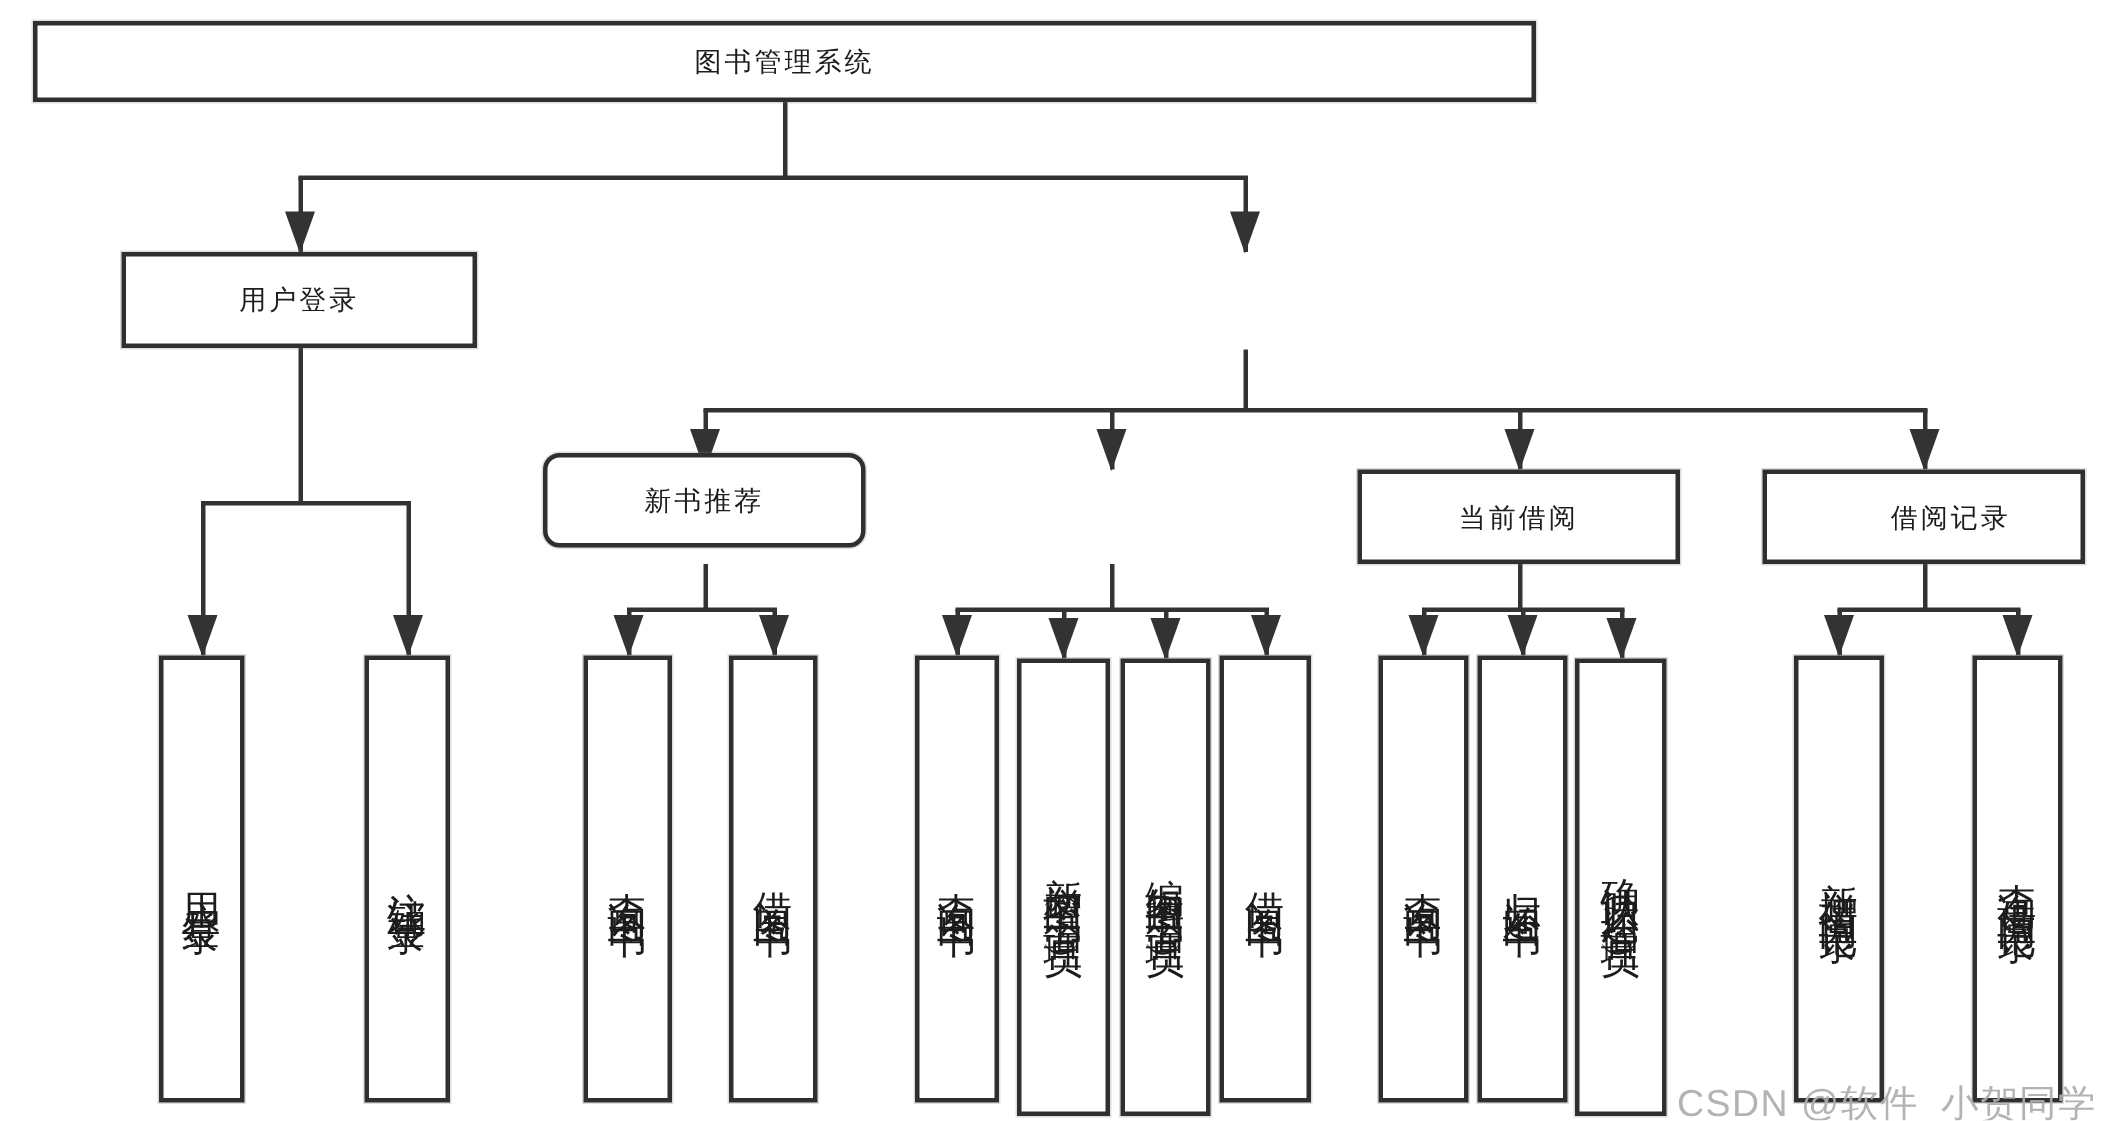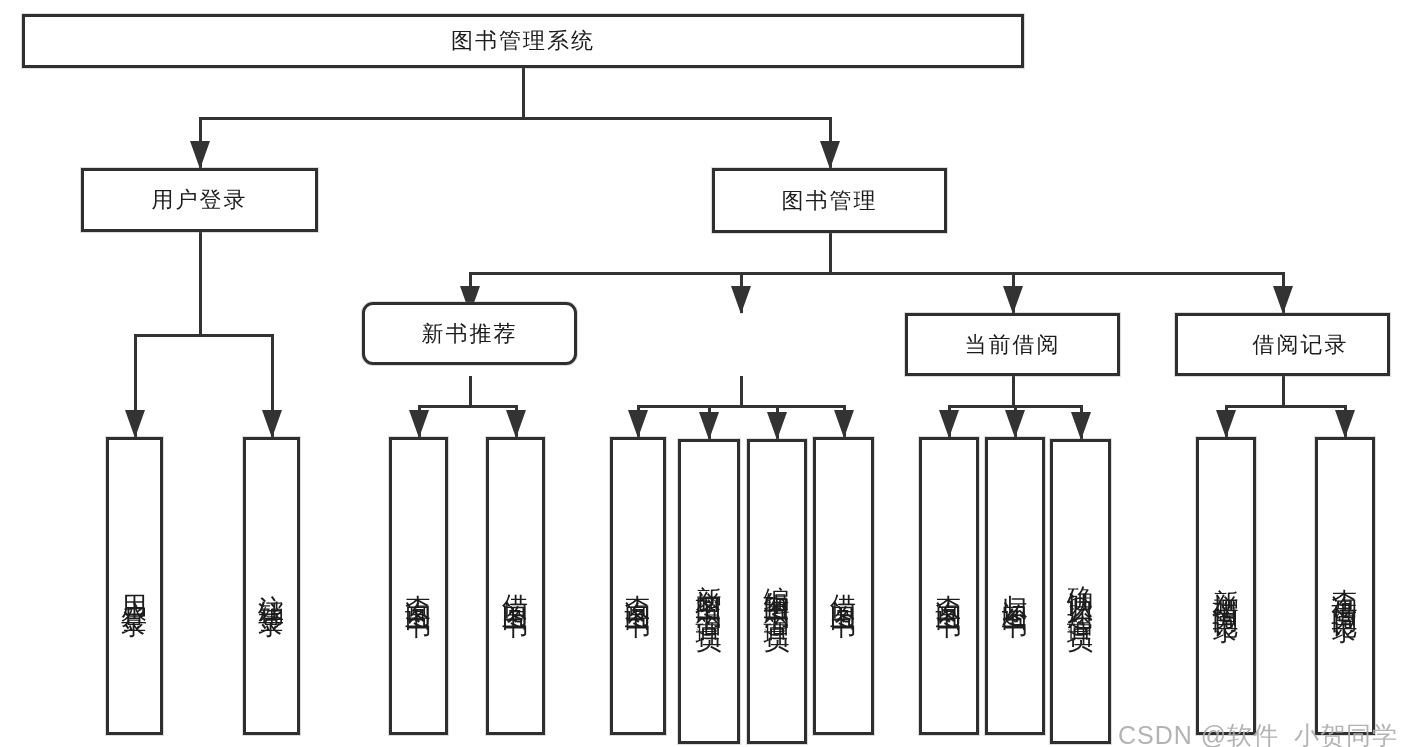"图书管理系统" .node.horiz span { font-size: 22px -> 18px }
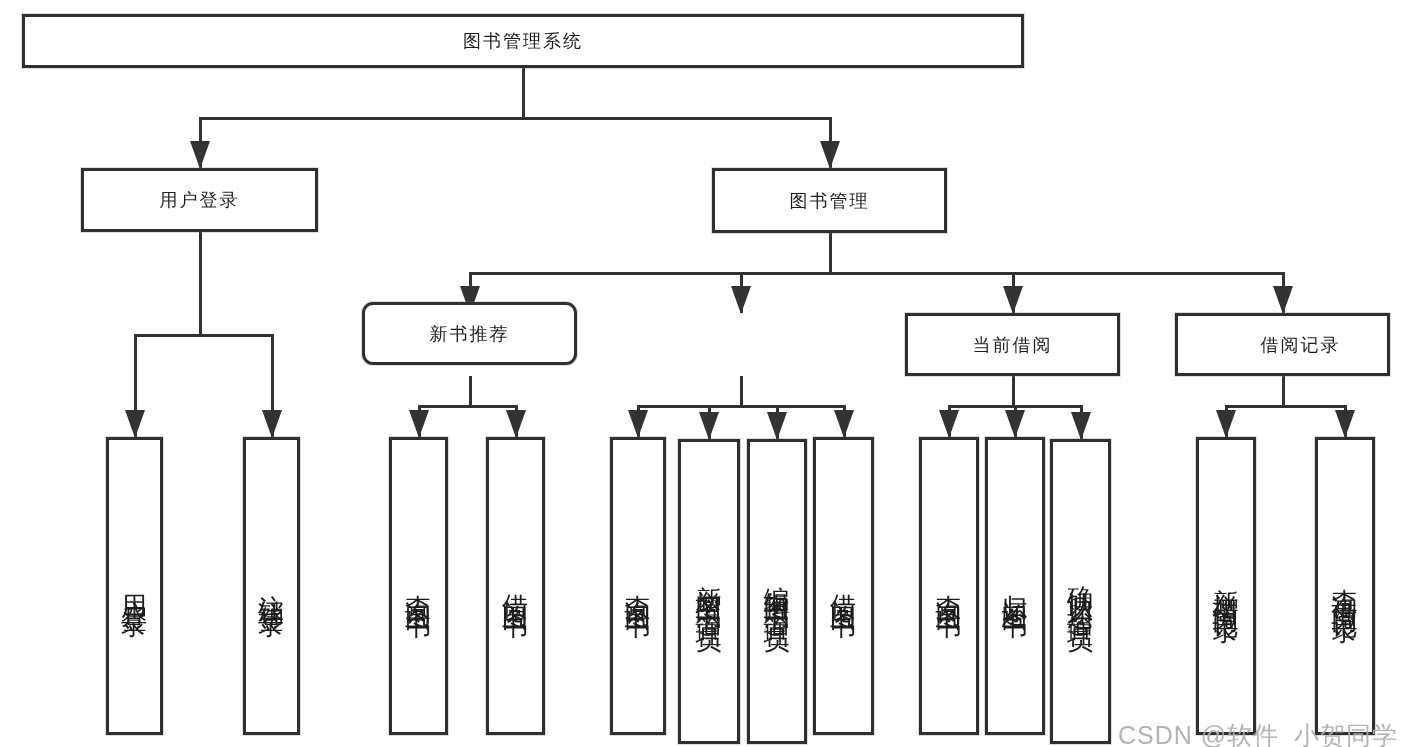"图书管理" div.node { html: <div> <span>图书管理</span> </div> -> none }
